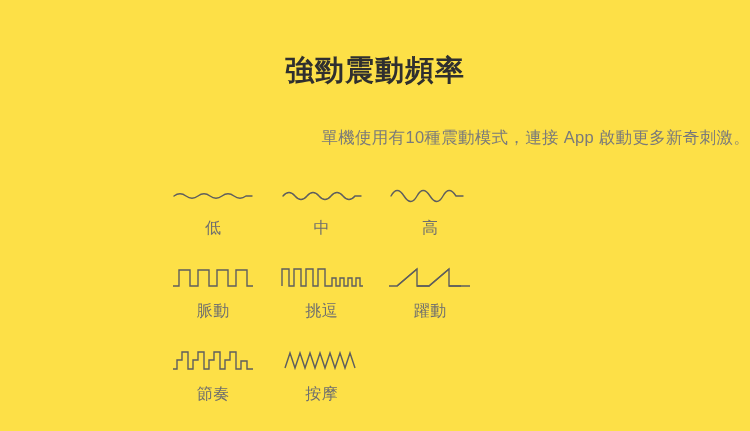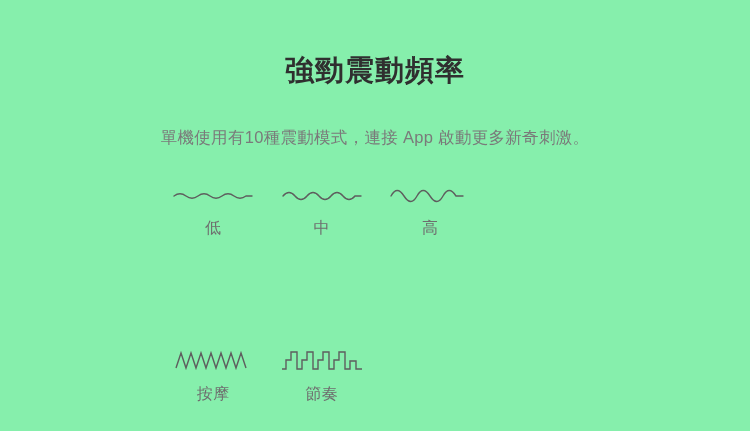"強勁震動頻率" .page { background: #86efac -> #fde047 }
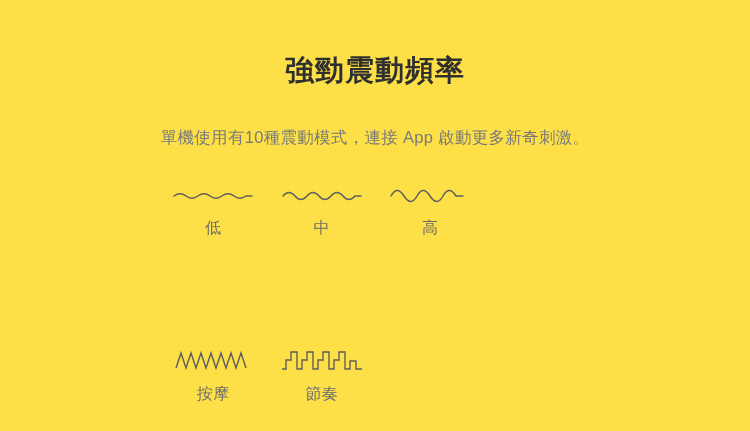"單機使用有10種震動模式，連接 App 啟動更多新奇刺激。" .subtitle { text-align: center -> right }
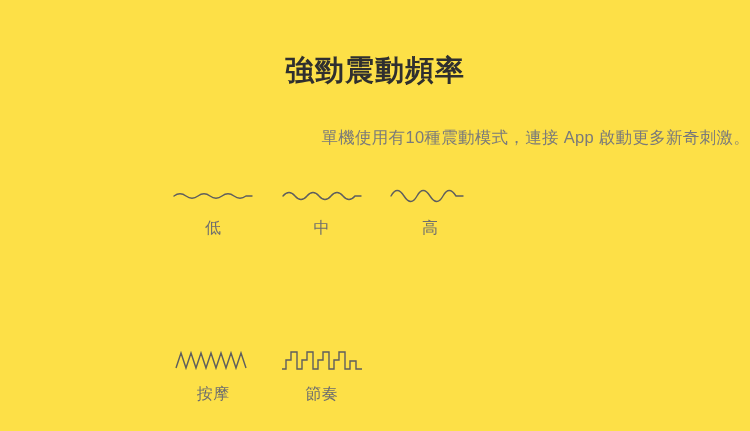"脈動" div.mode-cell { html: none -> <div> <span> <svg> <path></path> </svg> </span> <span>脈動</span> </div> }
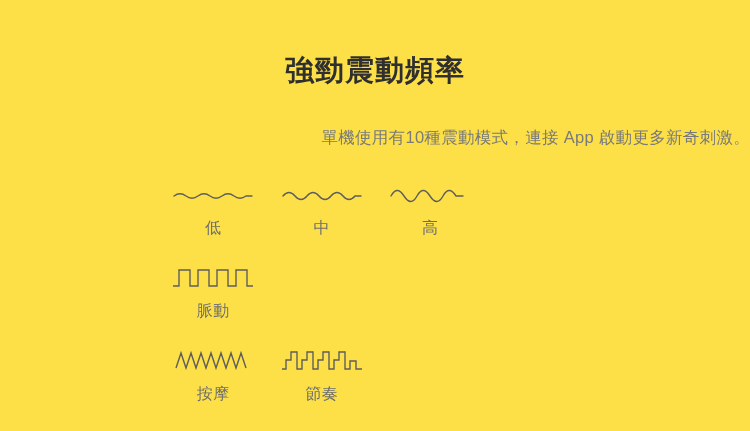"挑逗" div.mode-cell { html: none -> <div> <span> <svg> <path></path> </svg> </span> <span>挑逗</span> </div> }
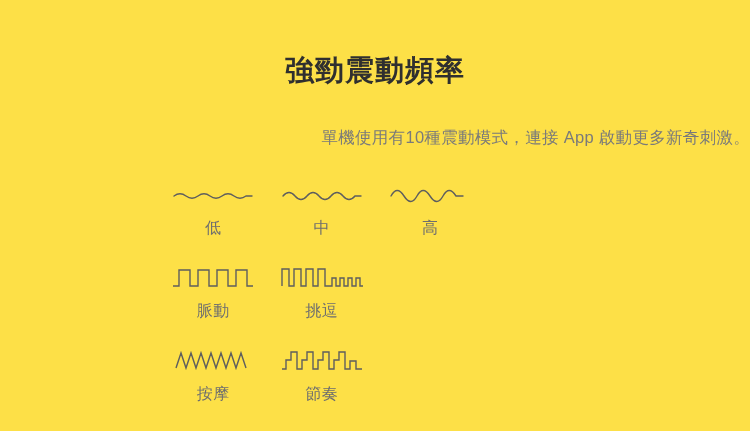"躍動" div.mode-cell { html: none -> <div> <span> <svg> <path></path> <path></path> </svg> </span> <span>躍動</span> </div> }
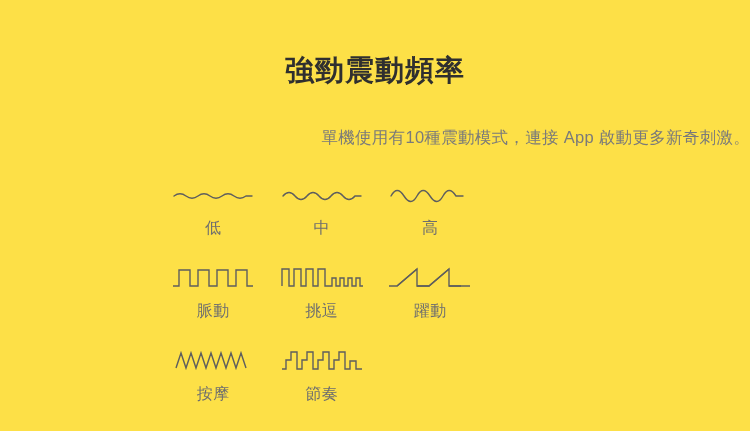"按摩" div.mode-cell { order: before "節奏" -> after "節奏" }
